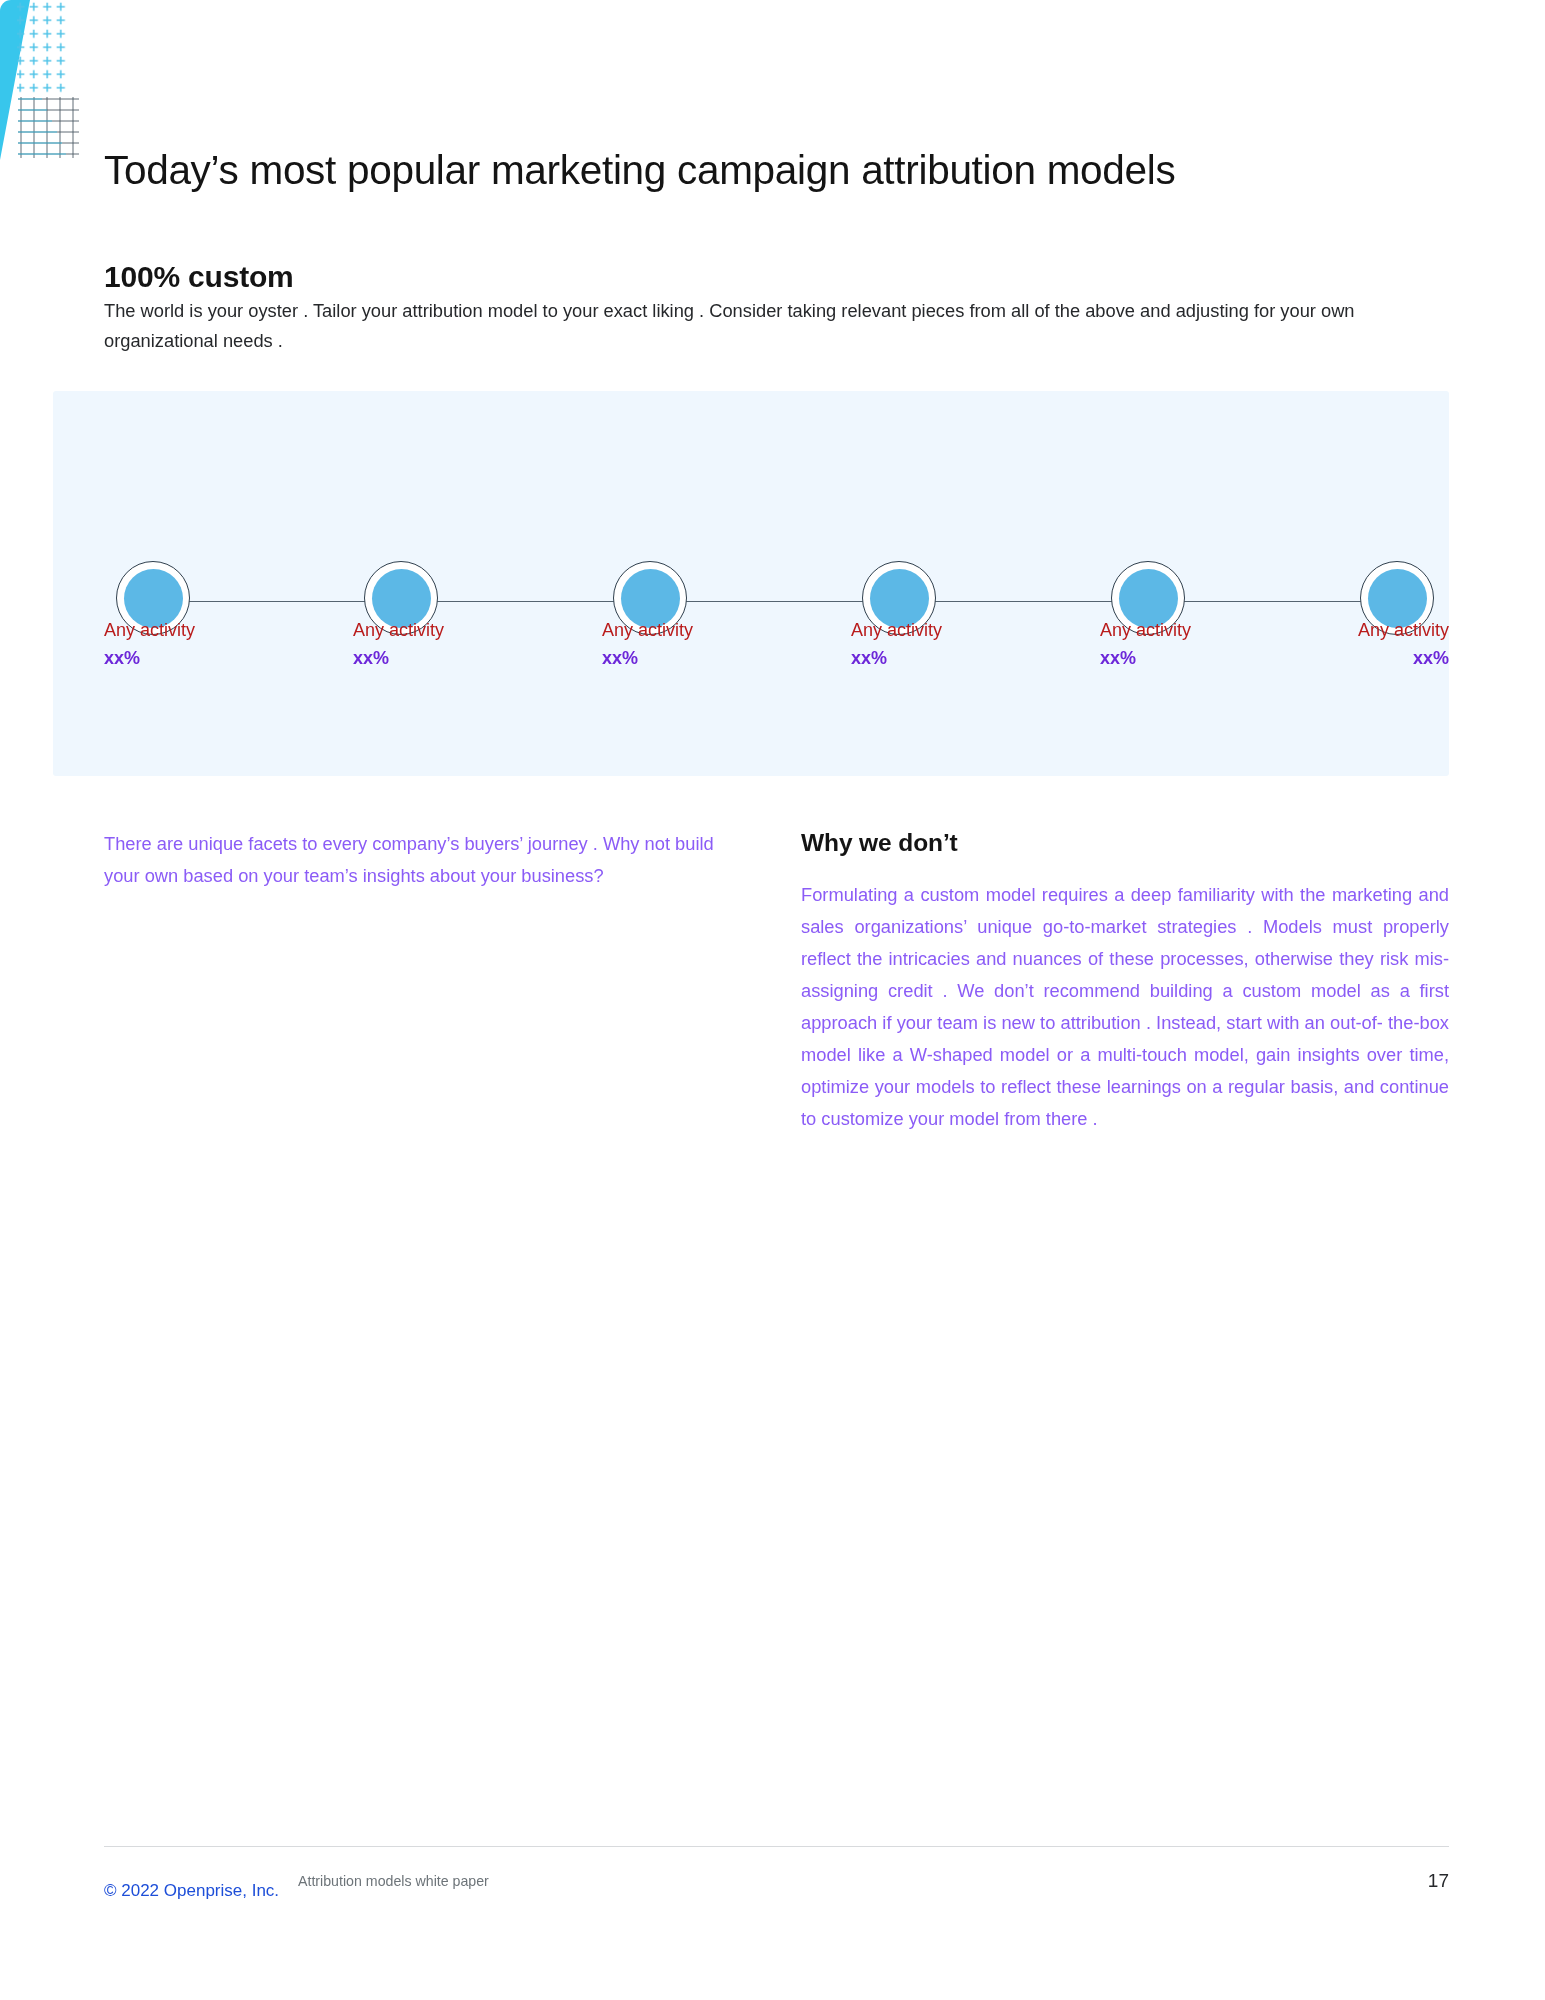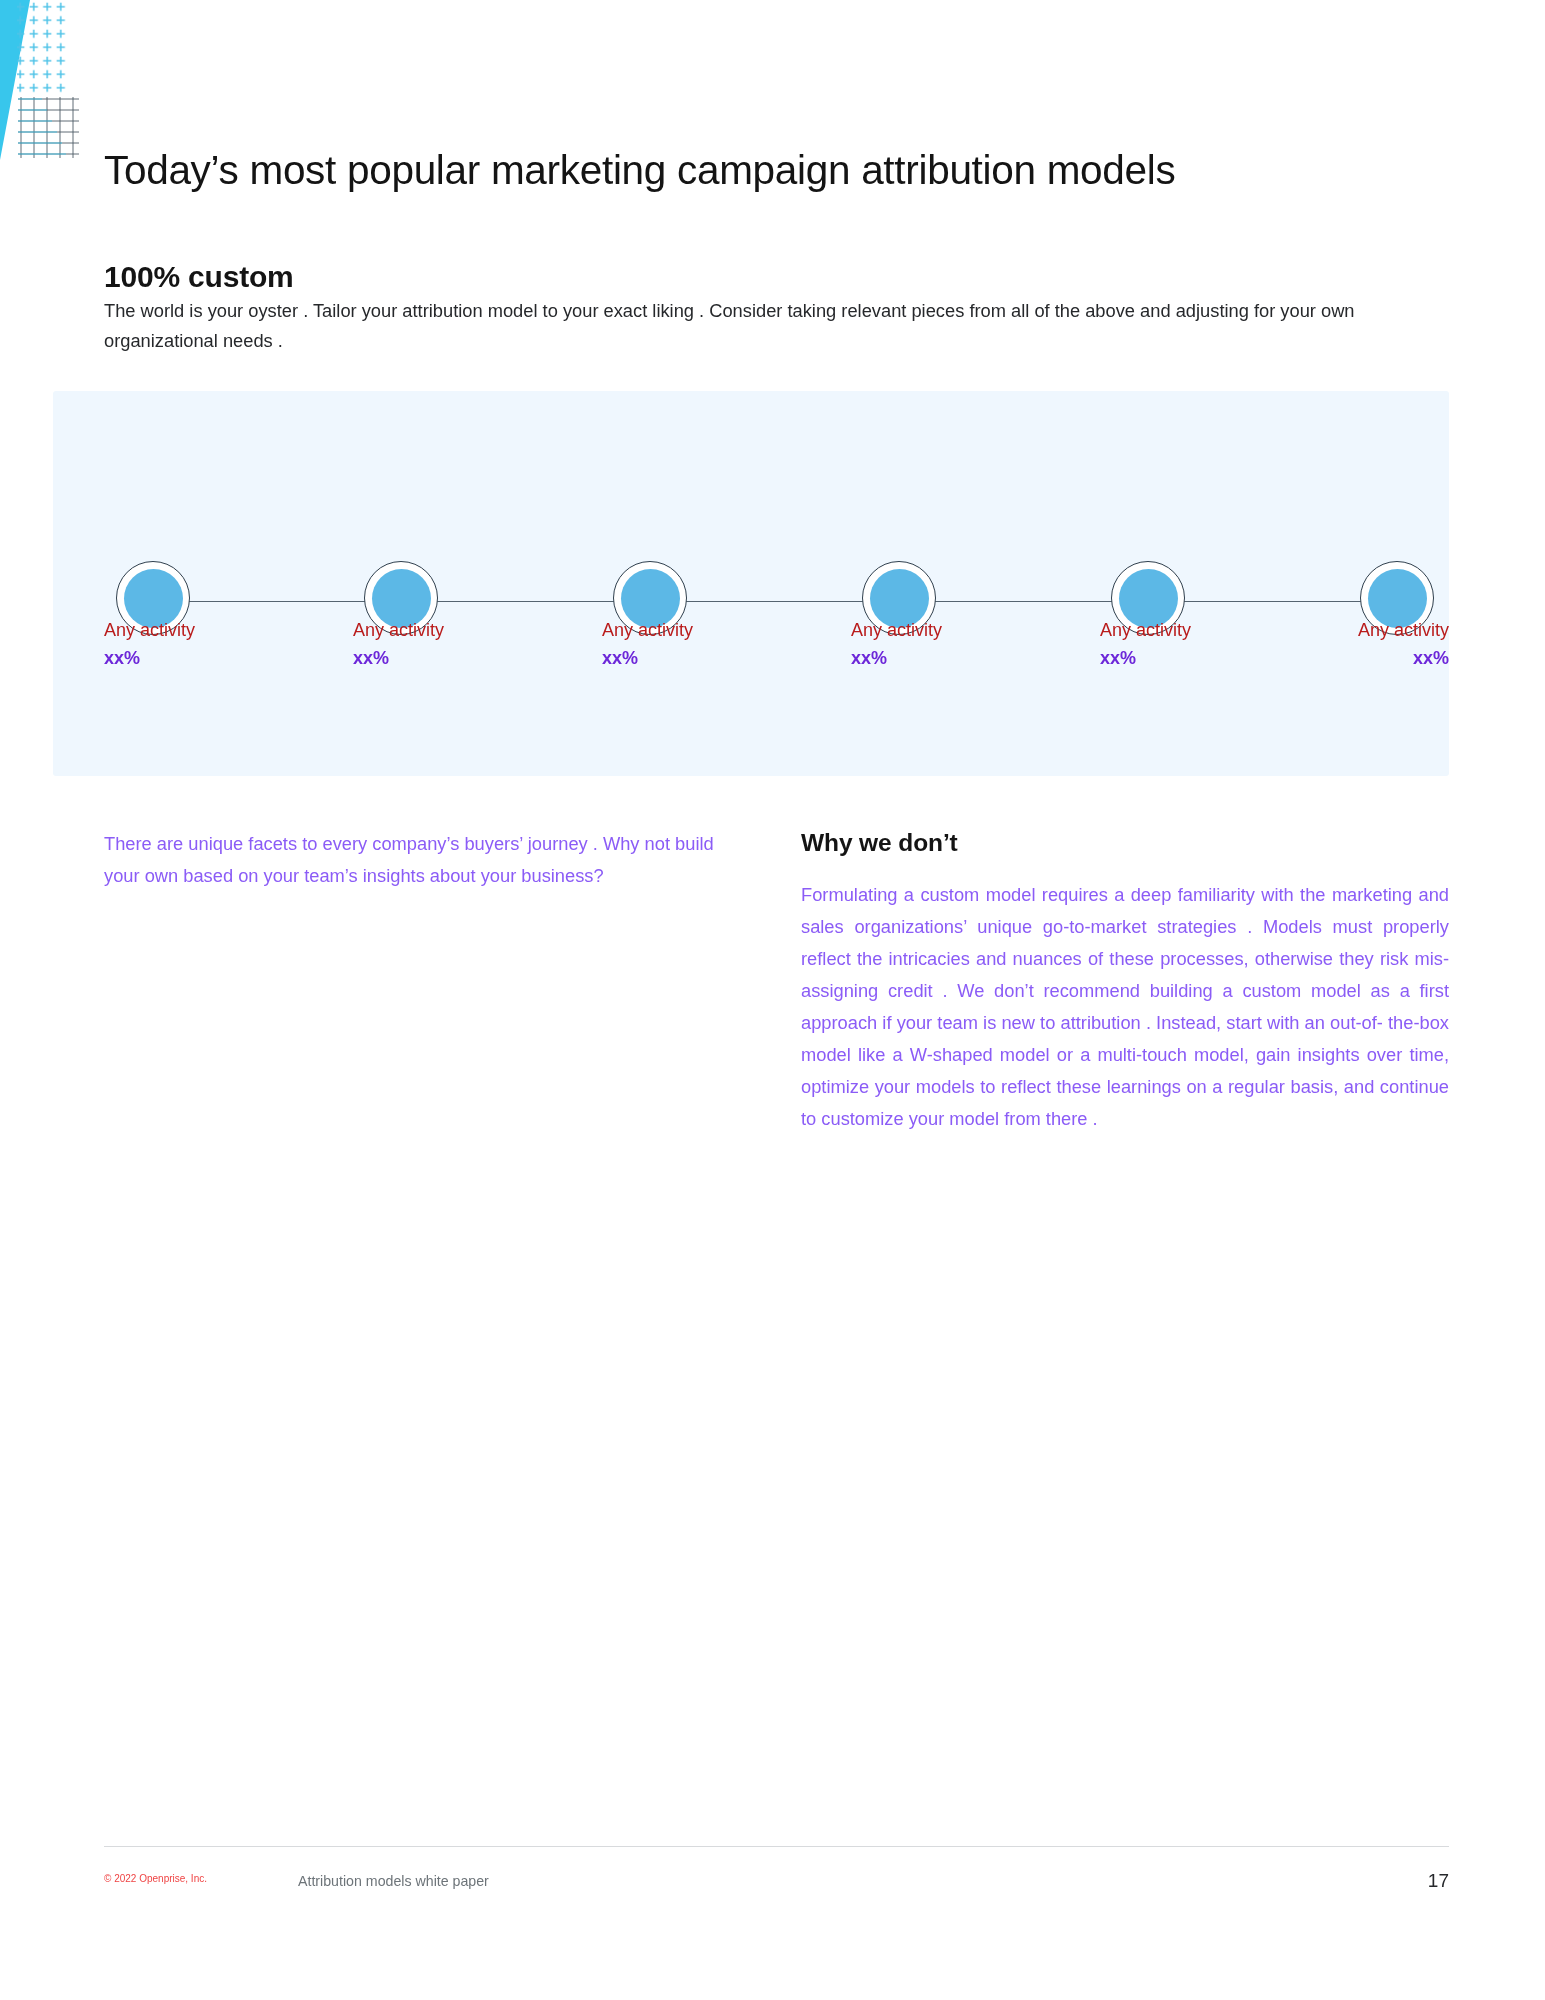"Today’s most popular marketing campaign" .page { border-radius: none -> 11px }
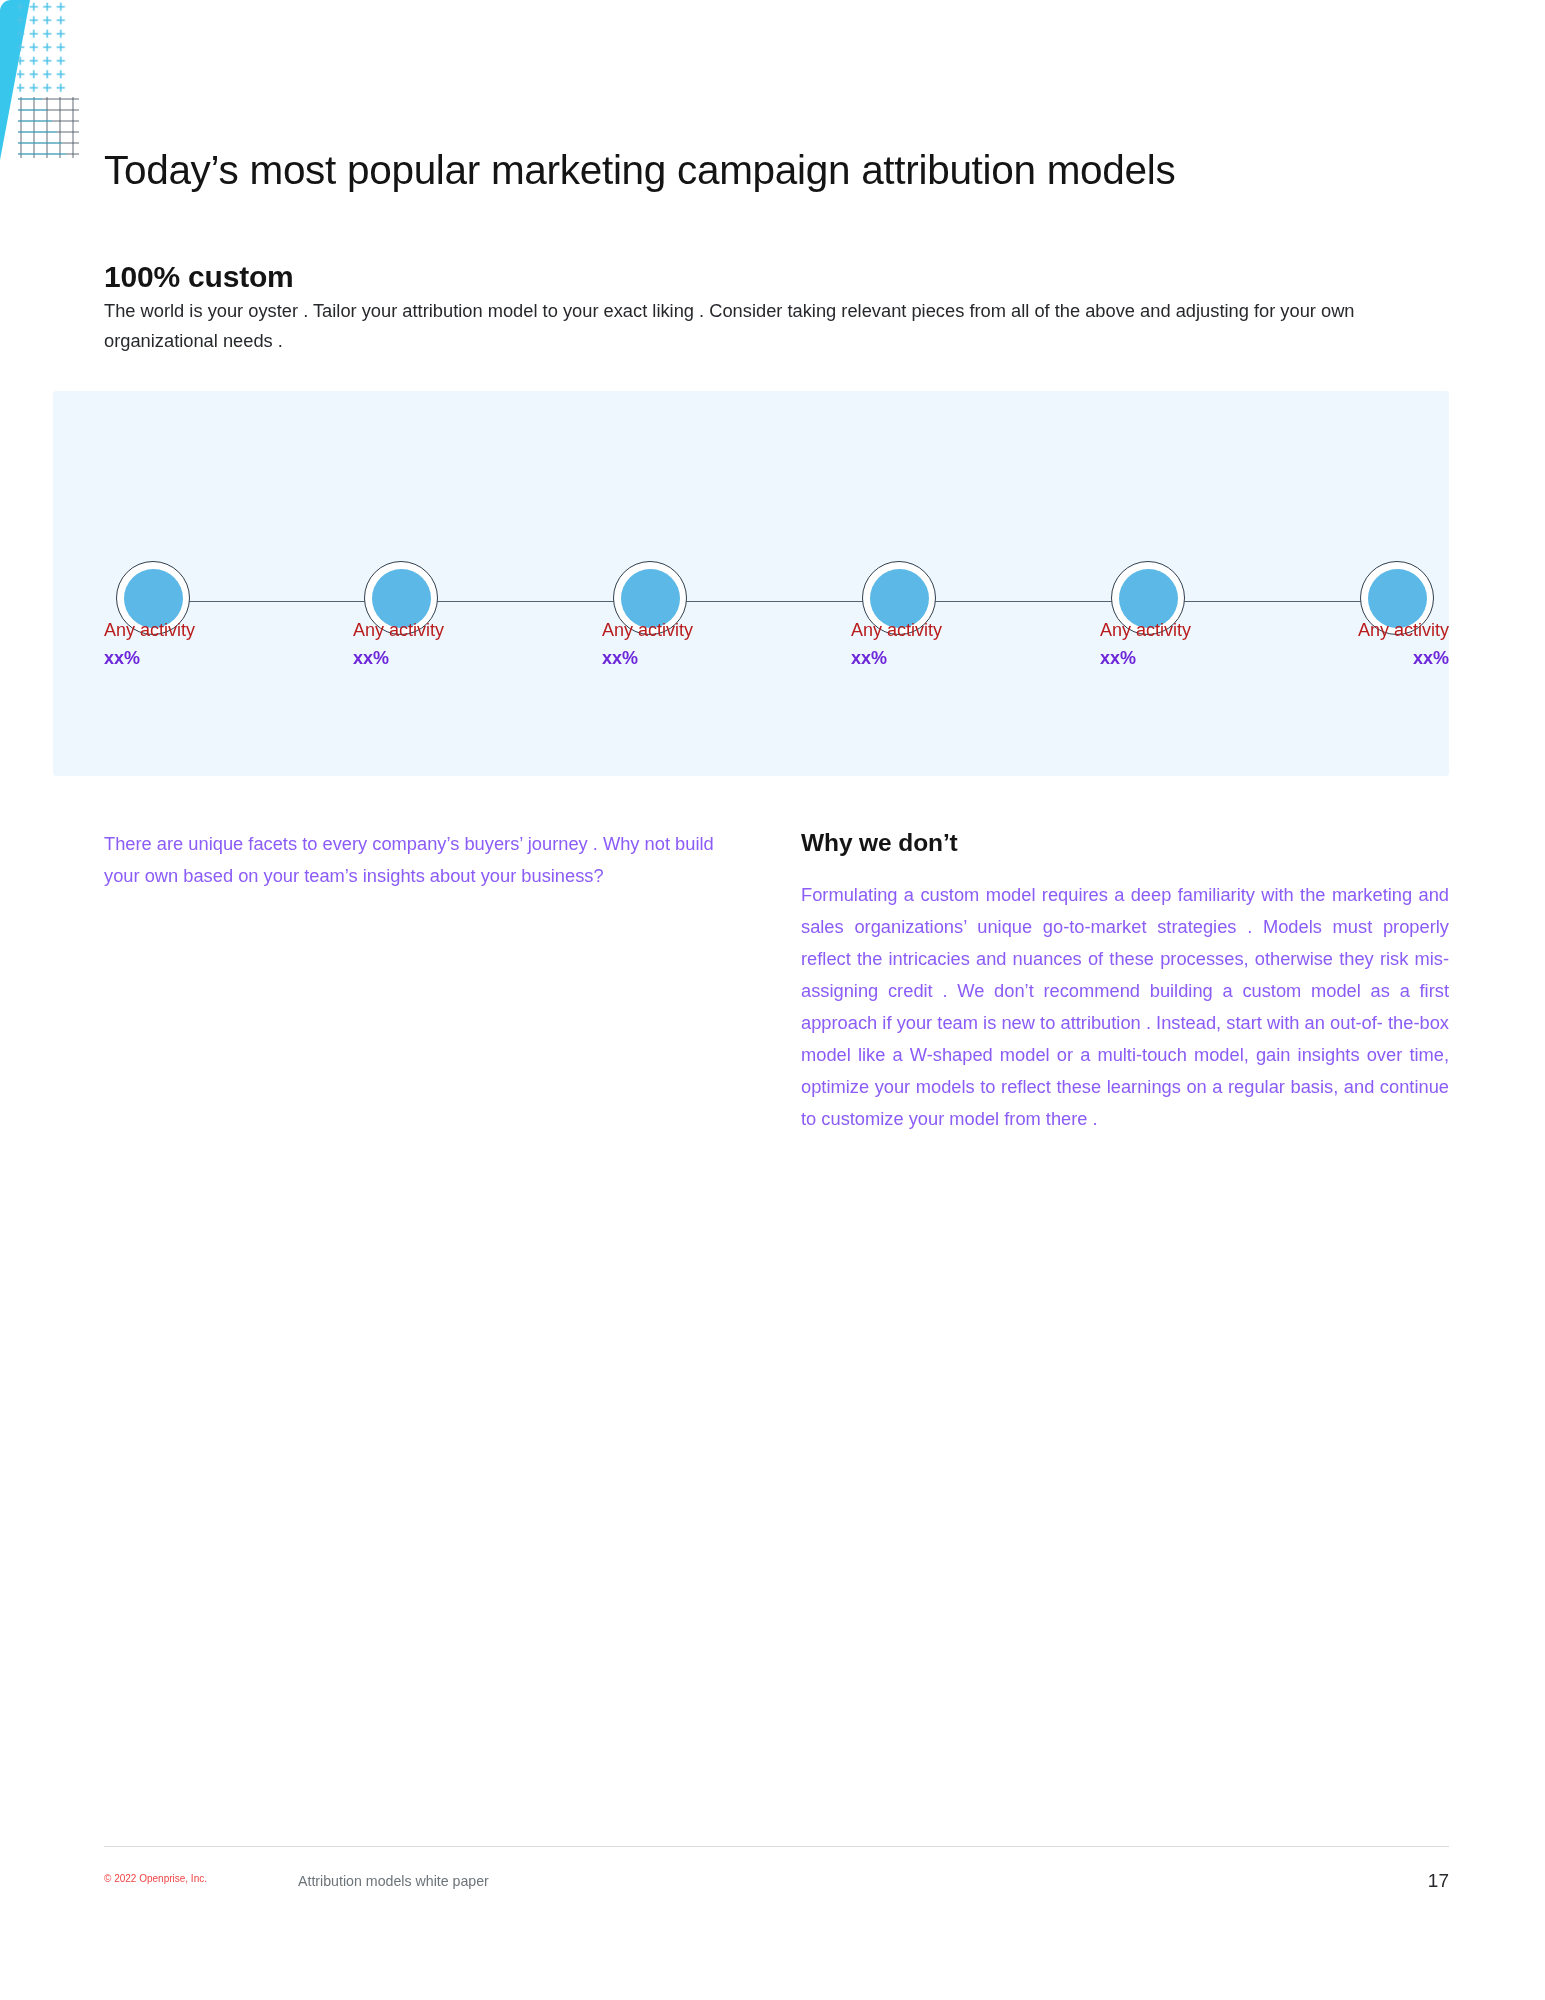"© 2022 Openprise, Inc." .footer-copyright { color: #ef4444 -> #1d4ed8; font-size: 10px -> 17px; top: 3px -> 11px }
